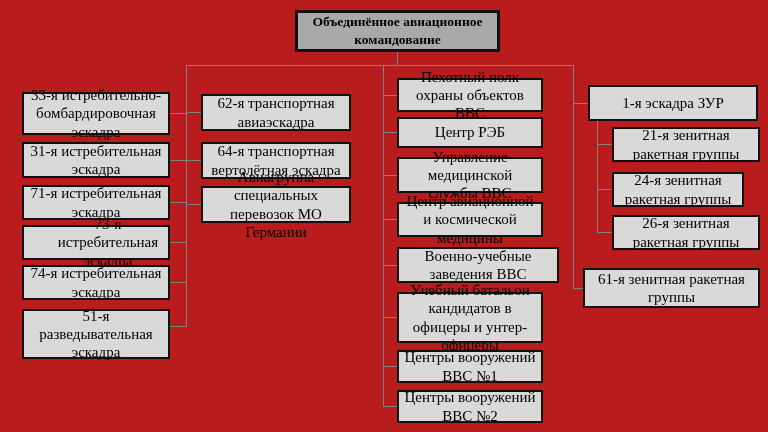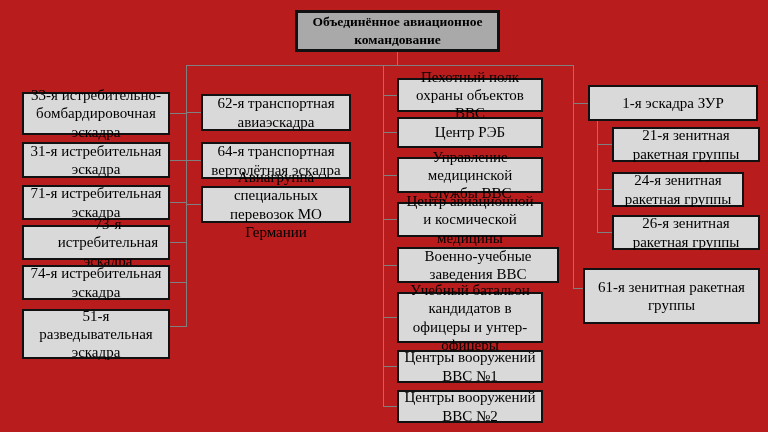"61-я зенитная ракетная группы" div.node { height: 56px -> 40px }
